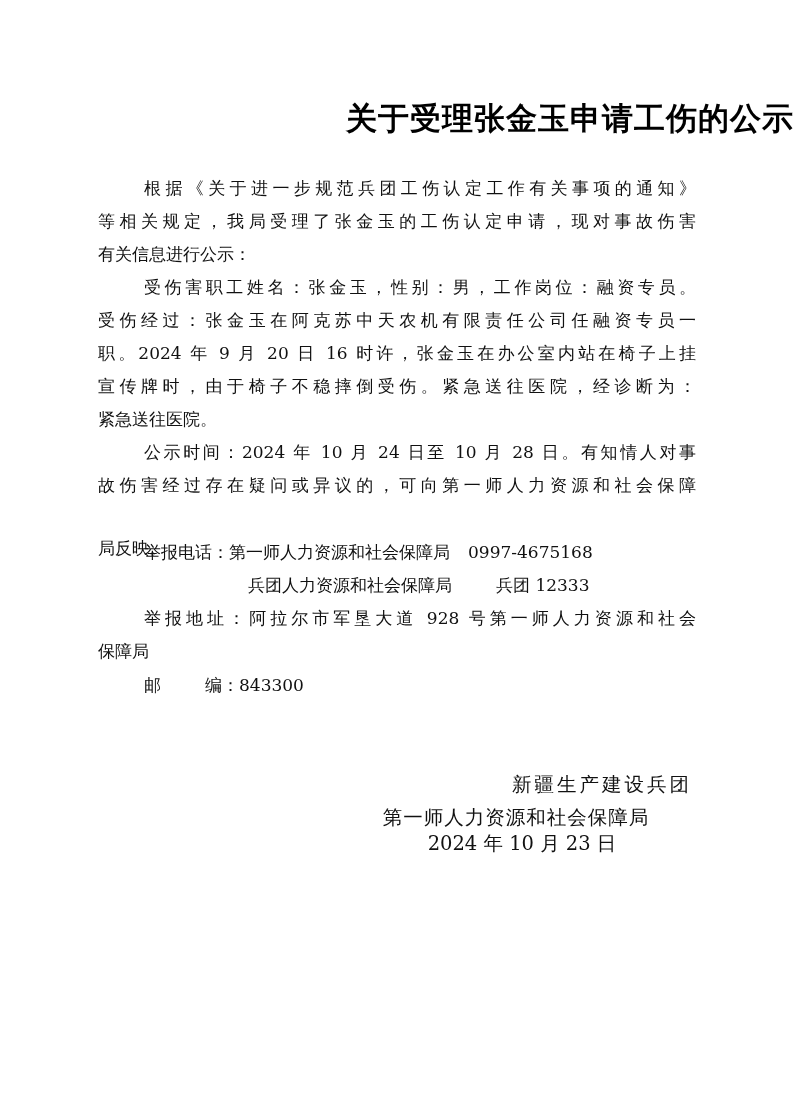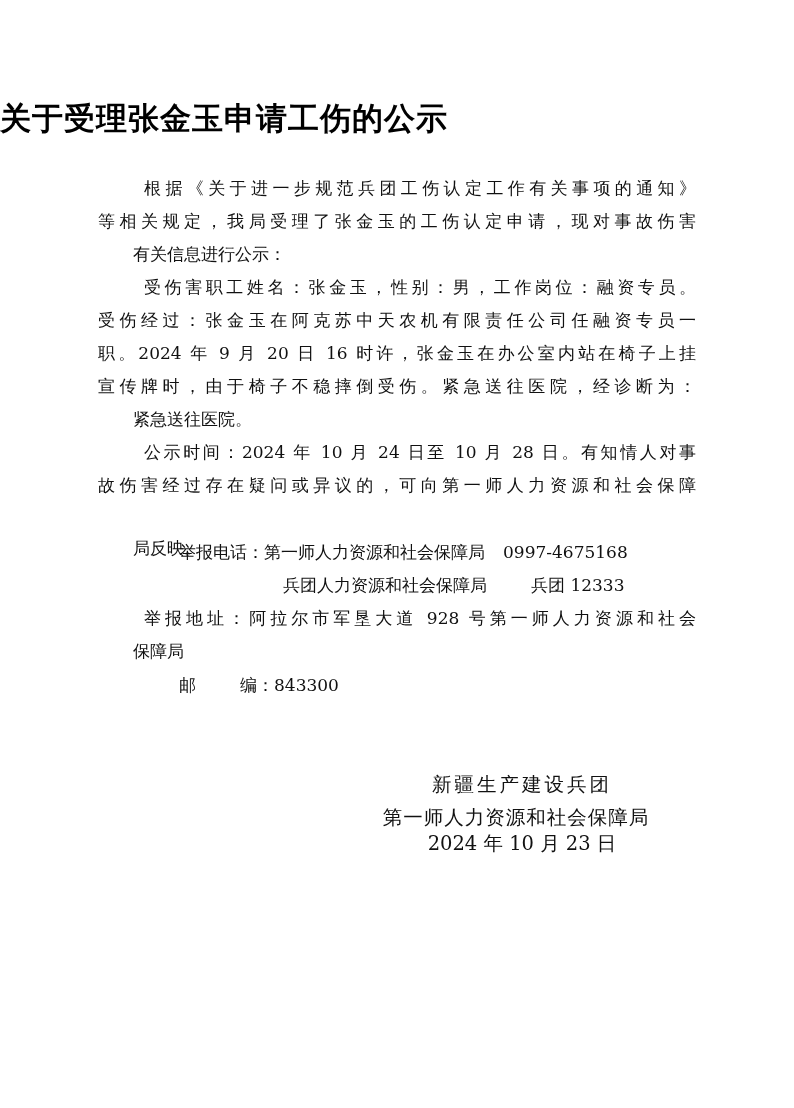"关于受理张金玉申请工伤的公示" .title { text-align: left -> right }
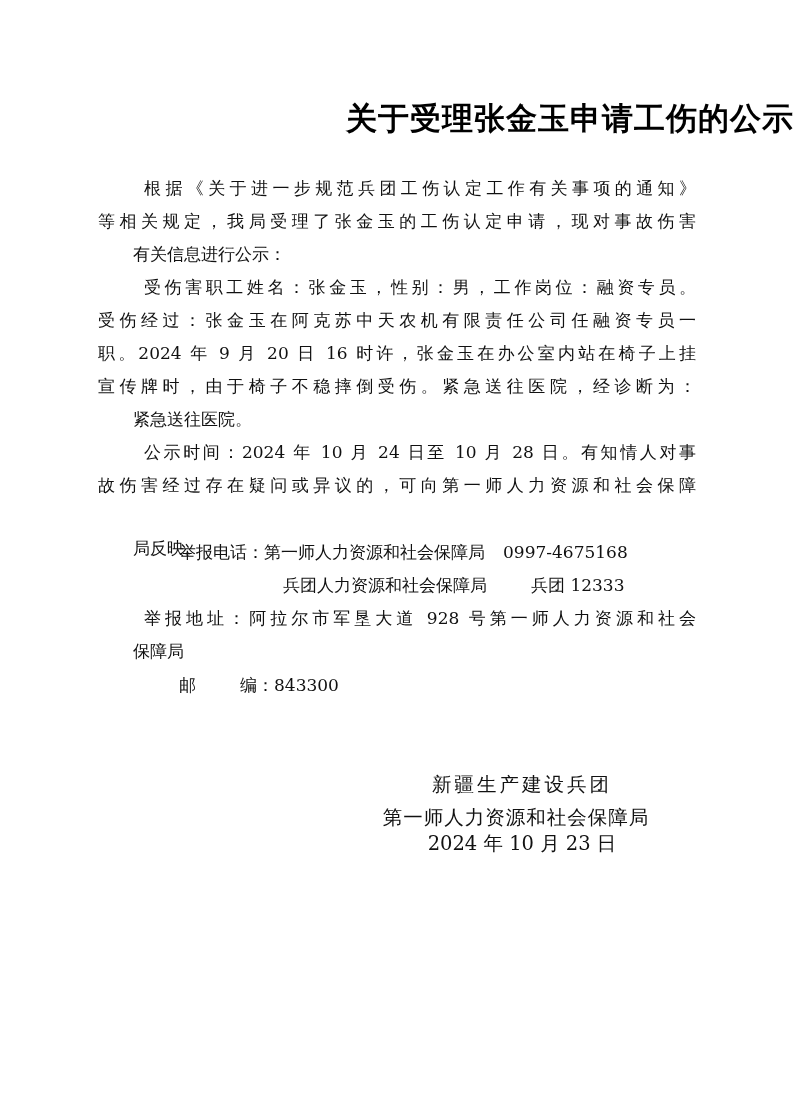"有关信息进行公示：" .line.last { margin-left: 35px -> none }
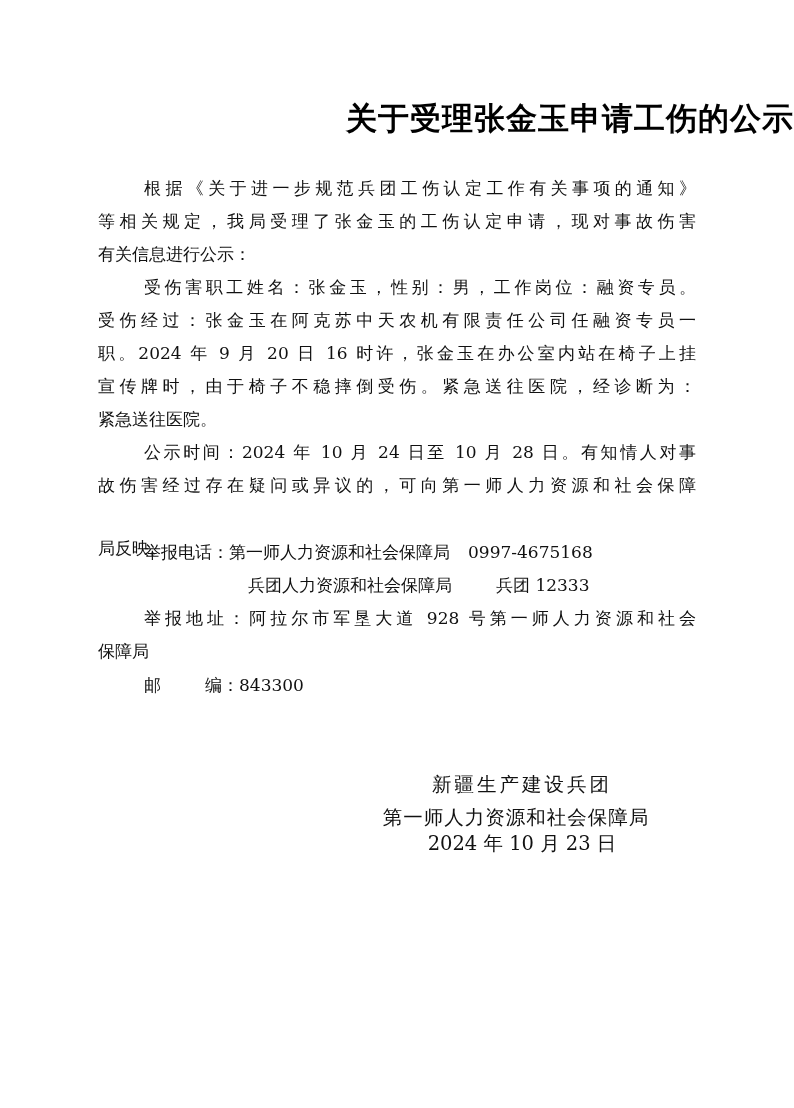"新疆生产建设兵团" div.sig { text-align: none -> right }
